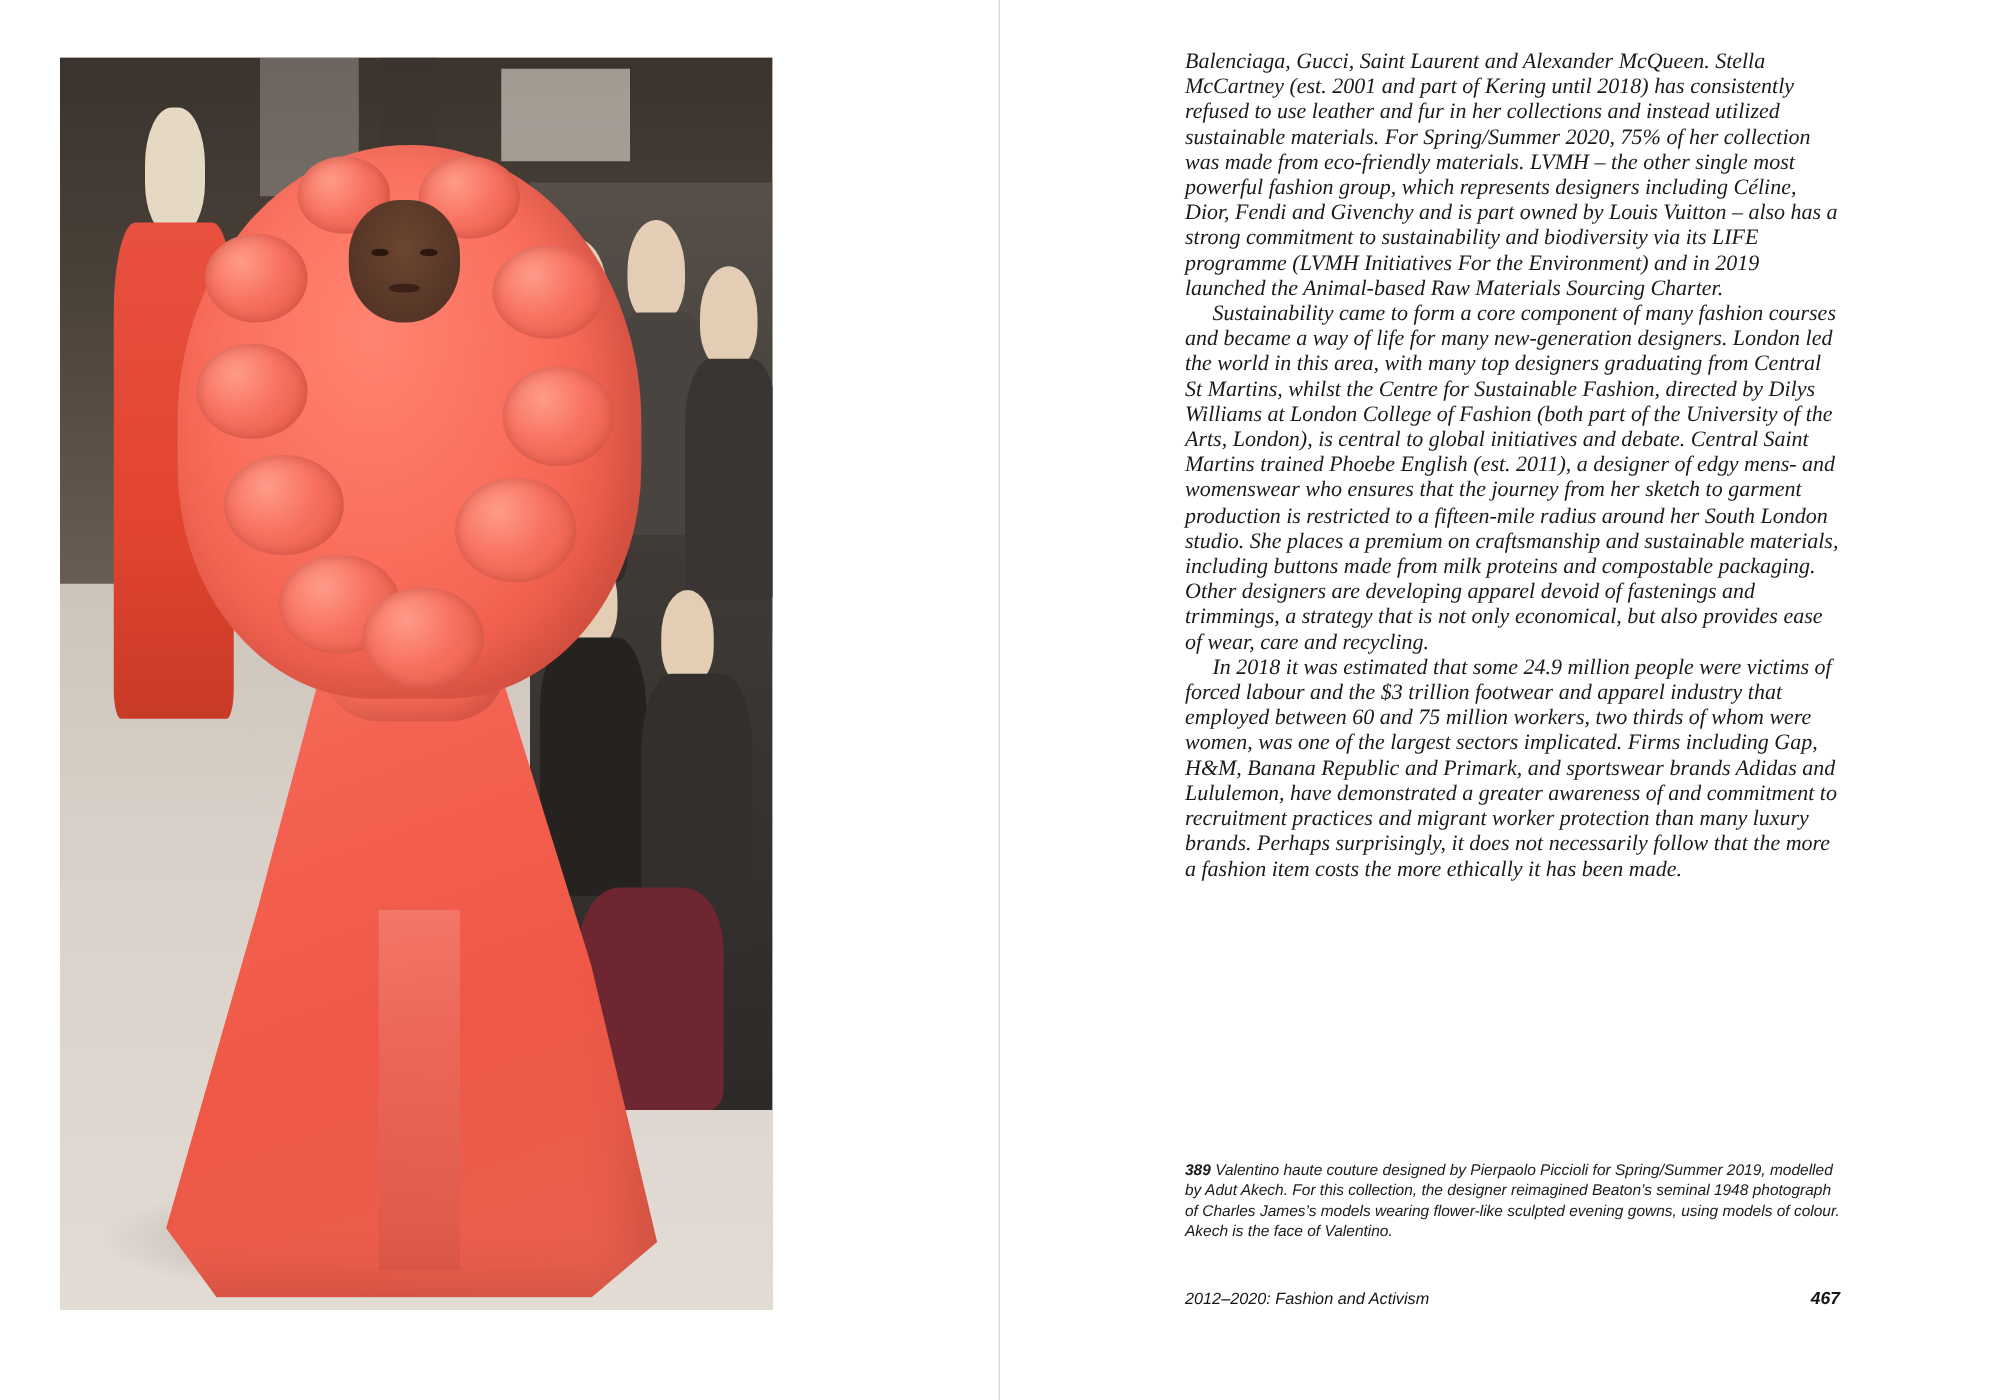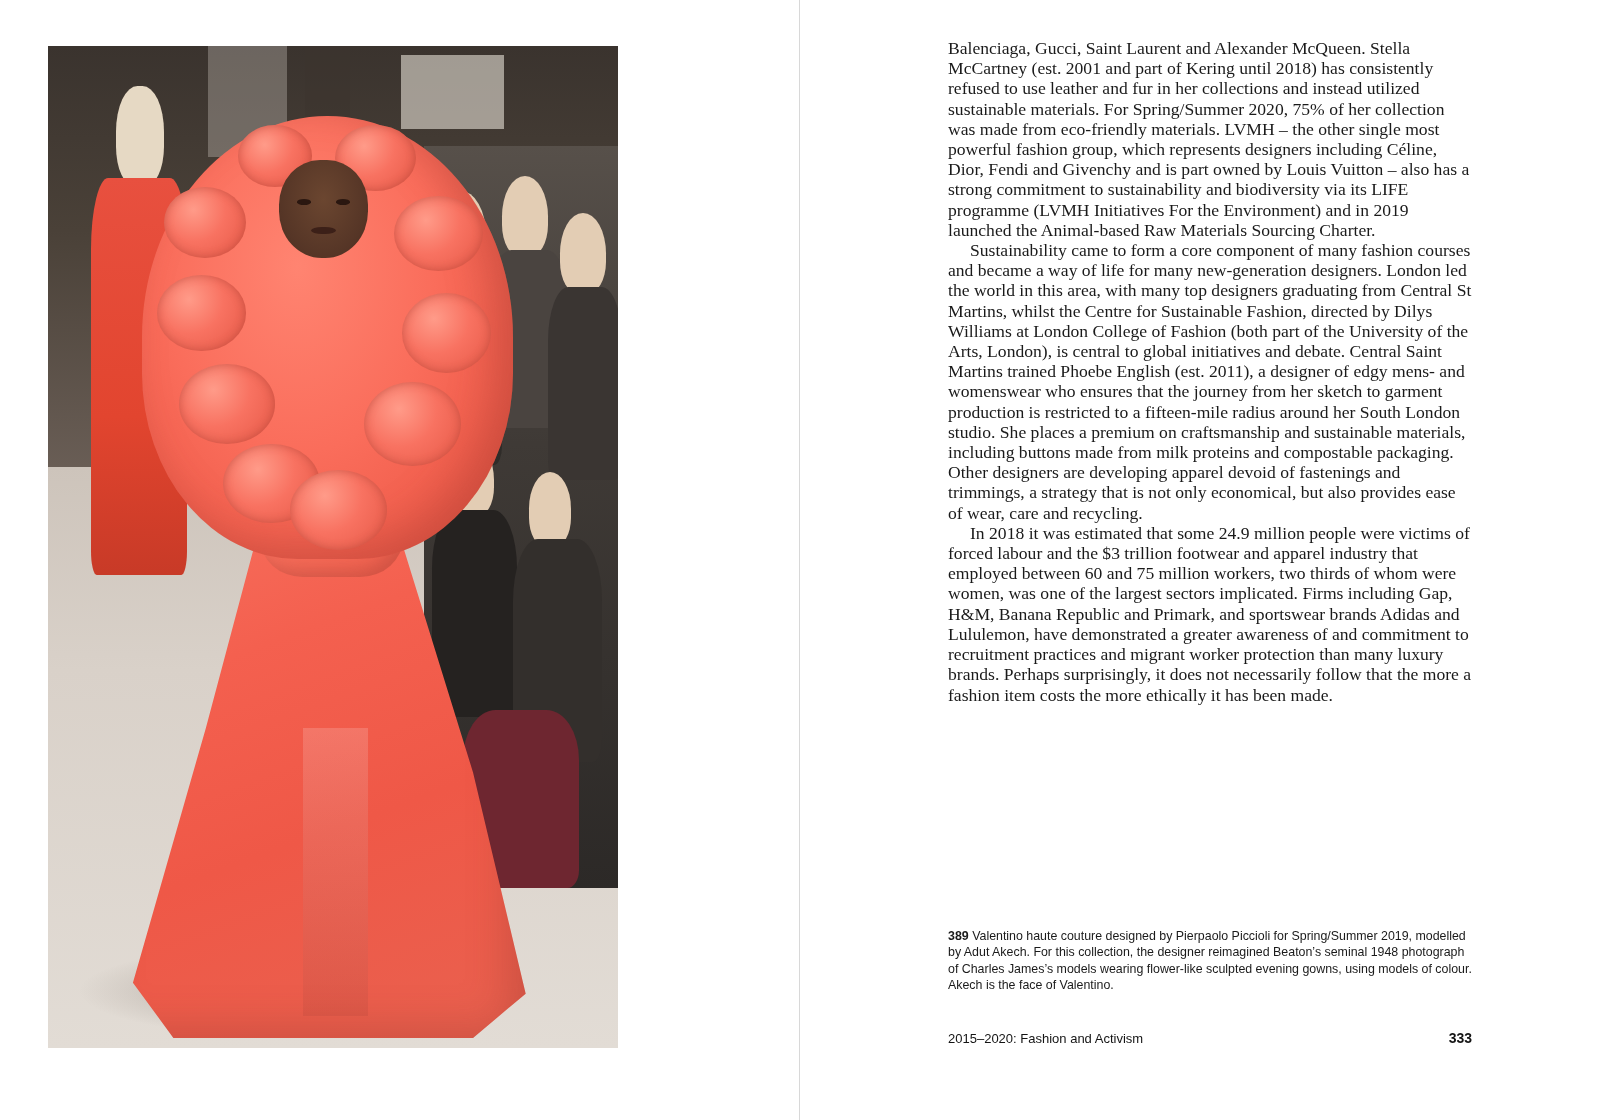"Balenciaga, Gucci, Saint Laurent and" .spread { font-style: none -> italic }
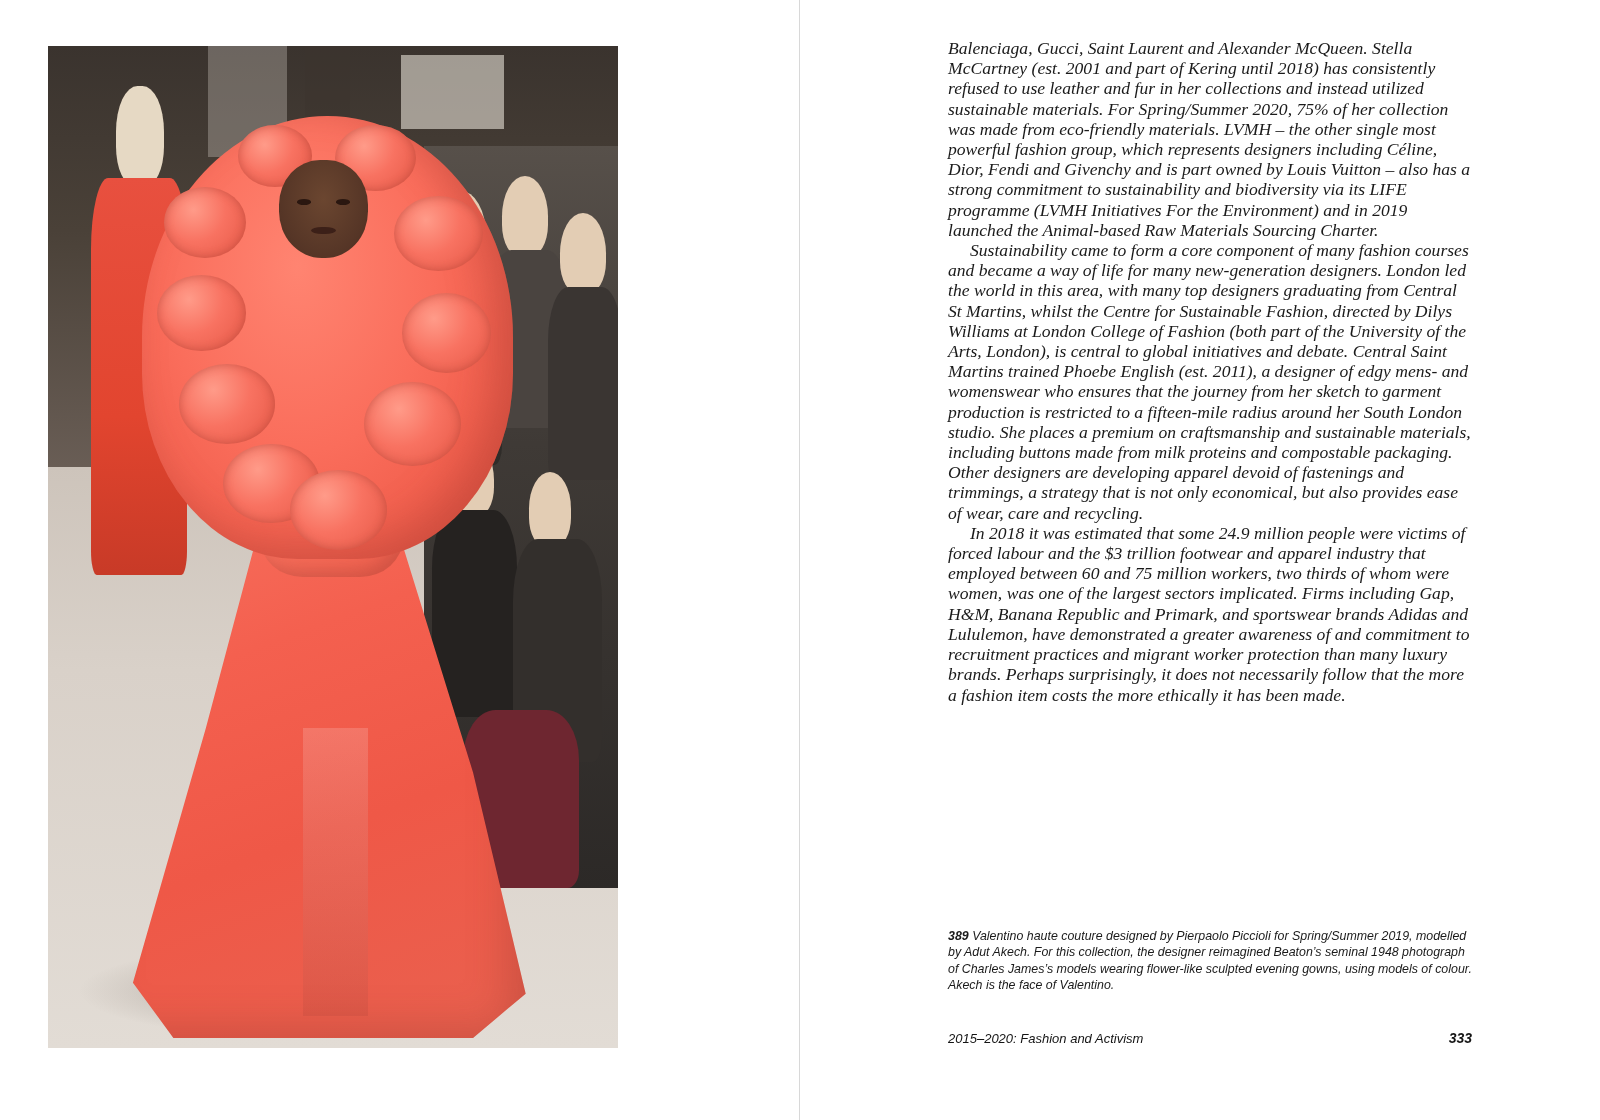"2015–2020: Fashion and Activism" span { text: 2015 -> 2012 }
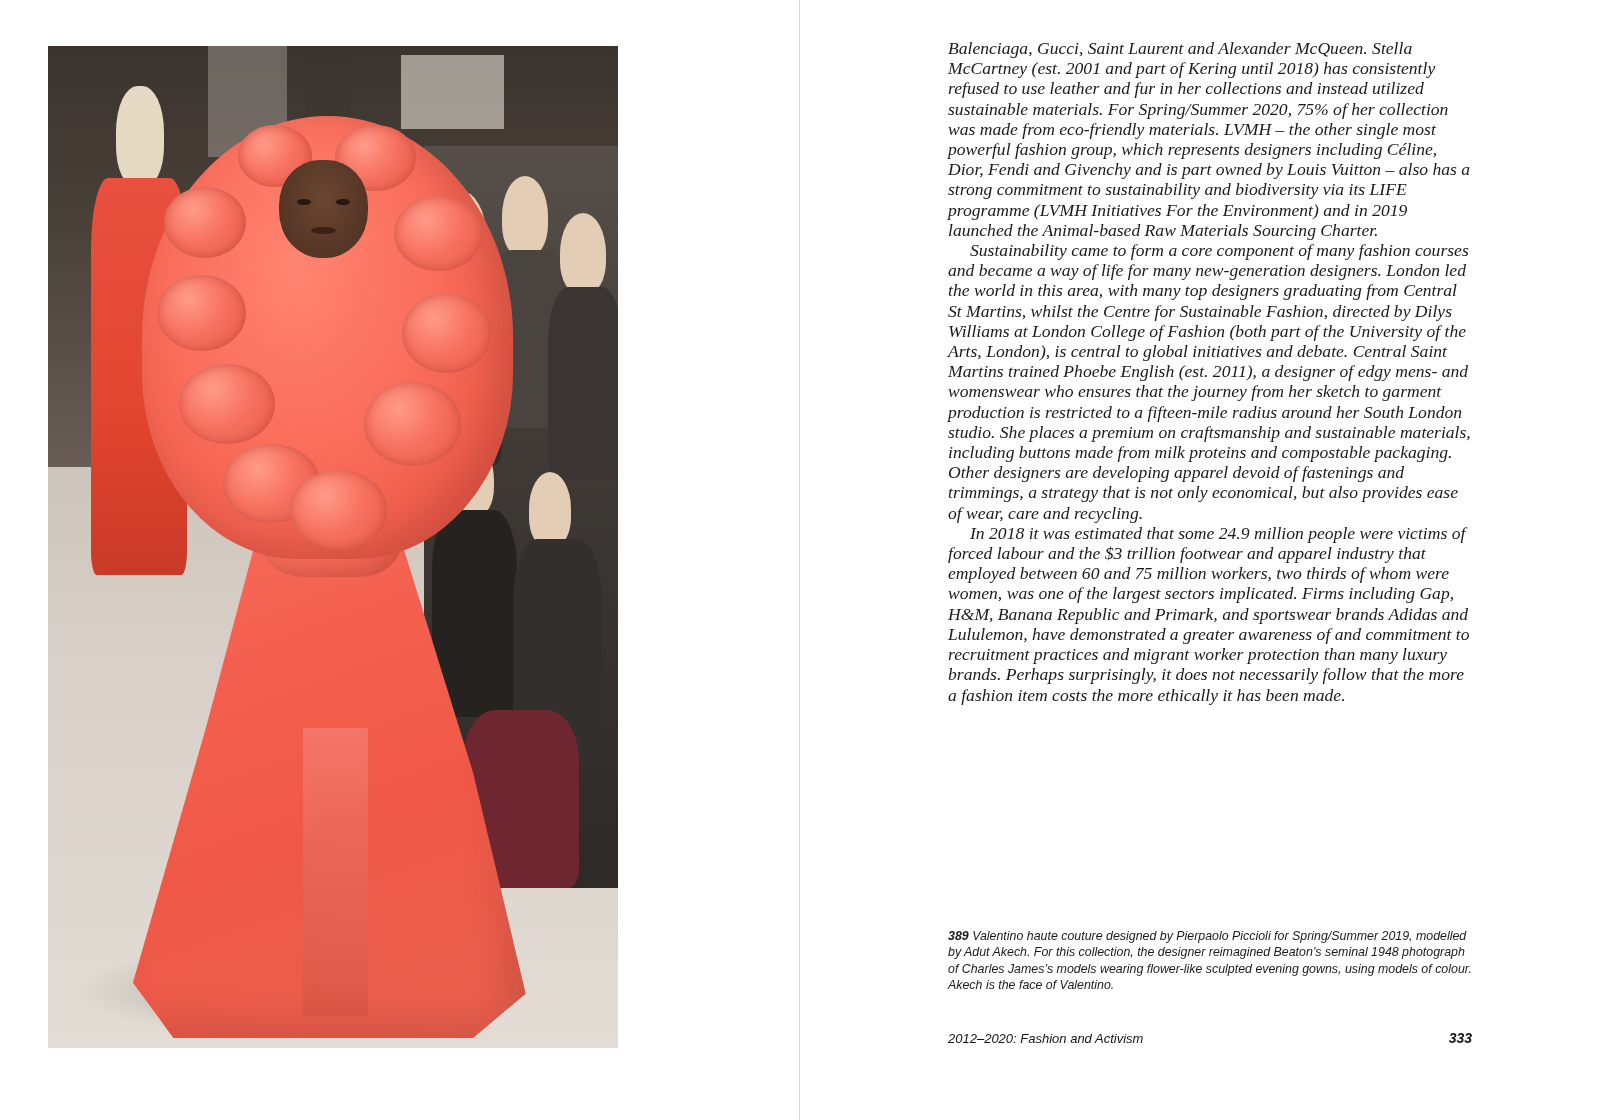"333" span.folio { text: 333 -> 467 }
